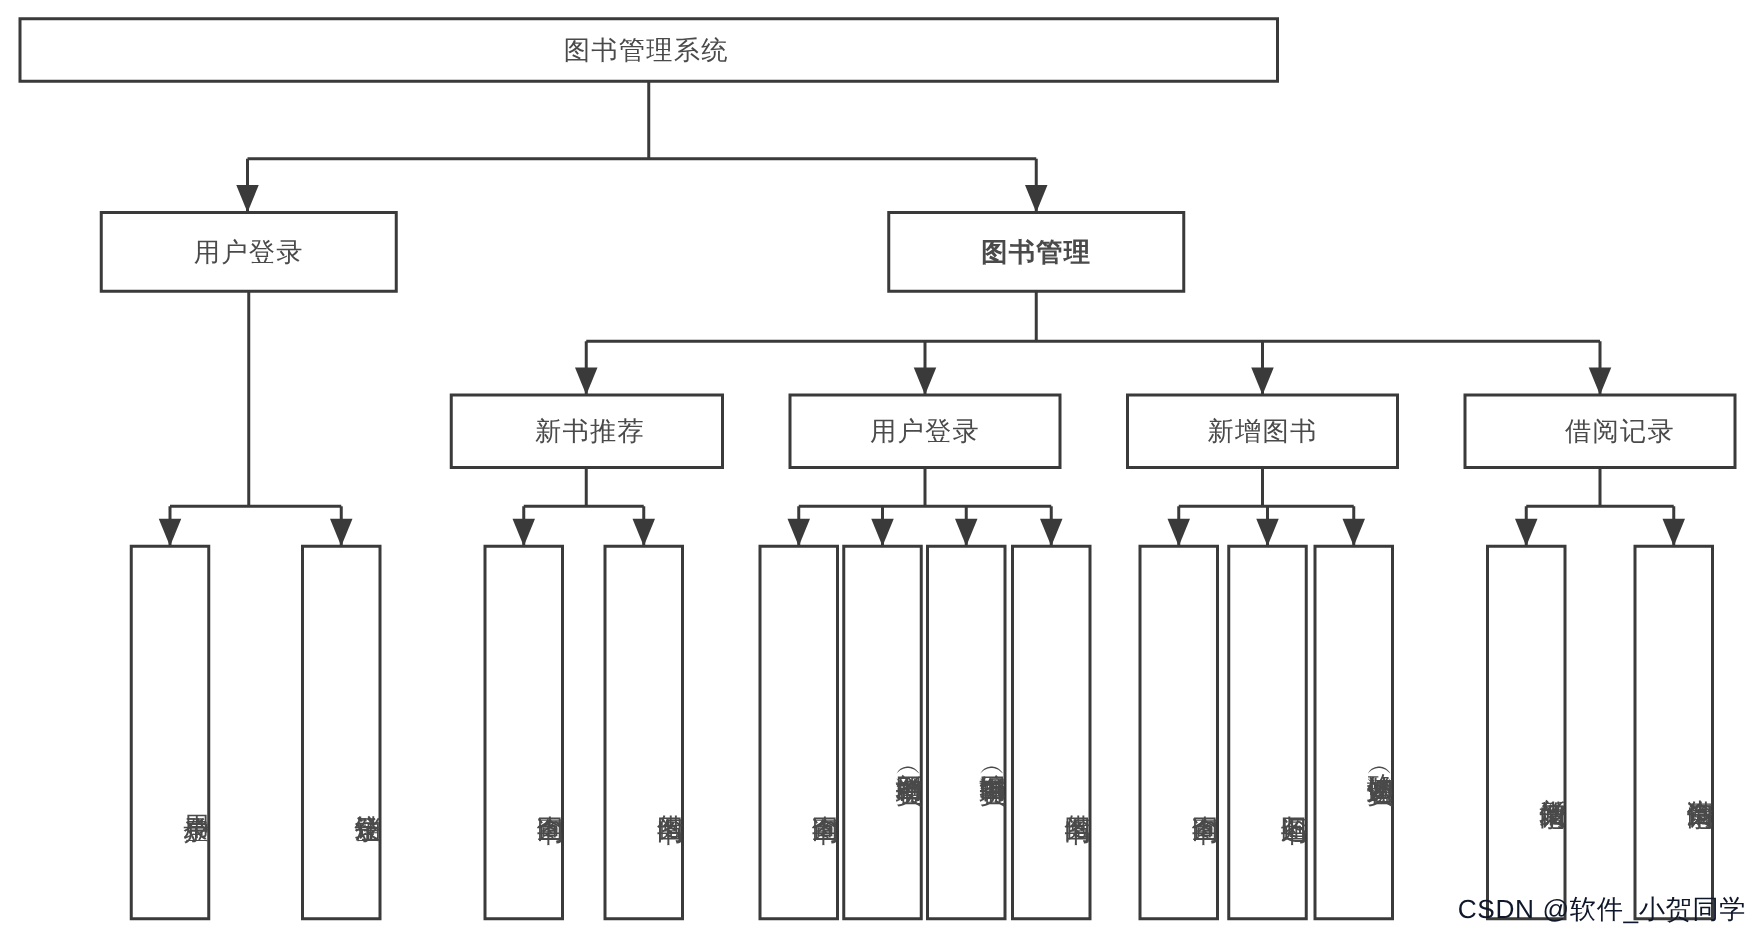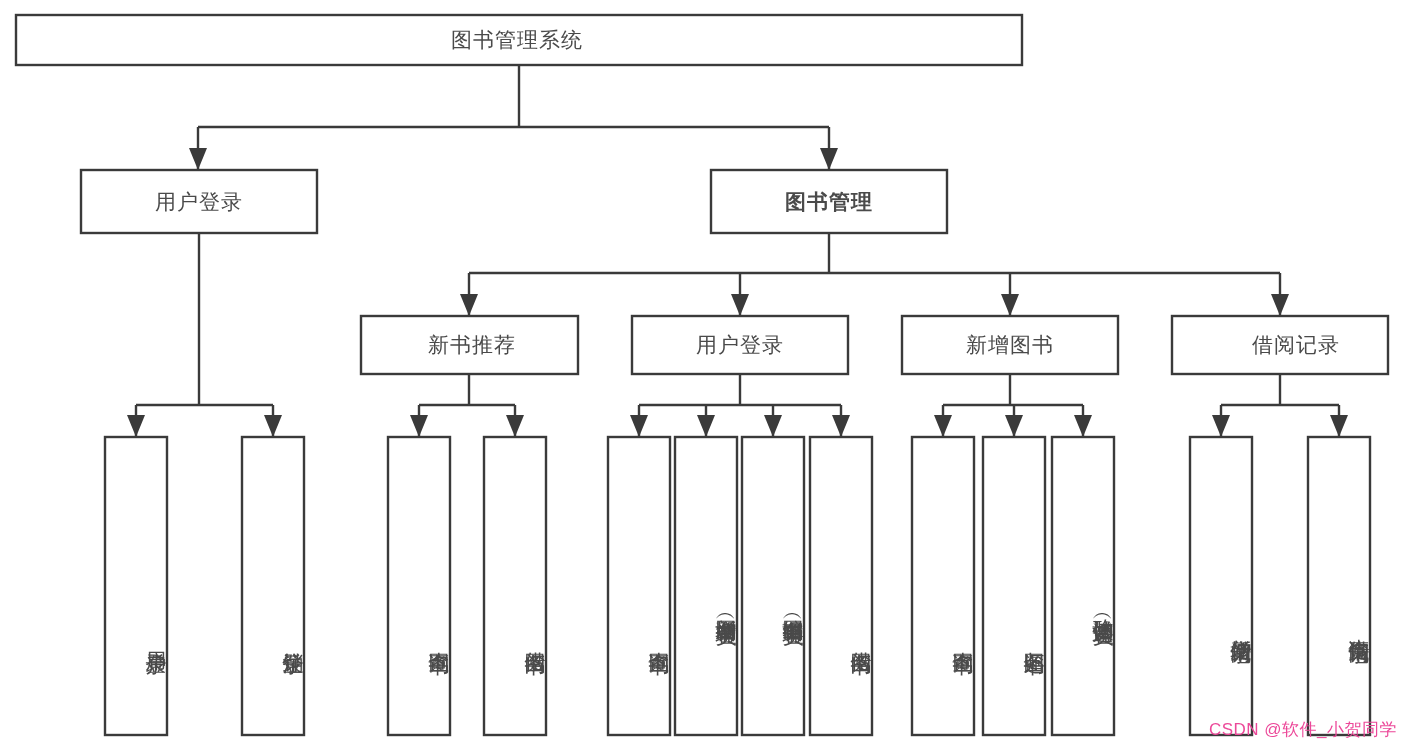"CSDN @软件_小贺同学" #watermark { color: #ec4899 -> #0f172a; font-size: 17px -> 21px }
